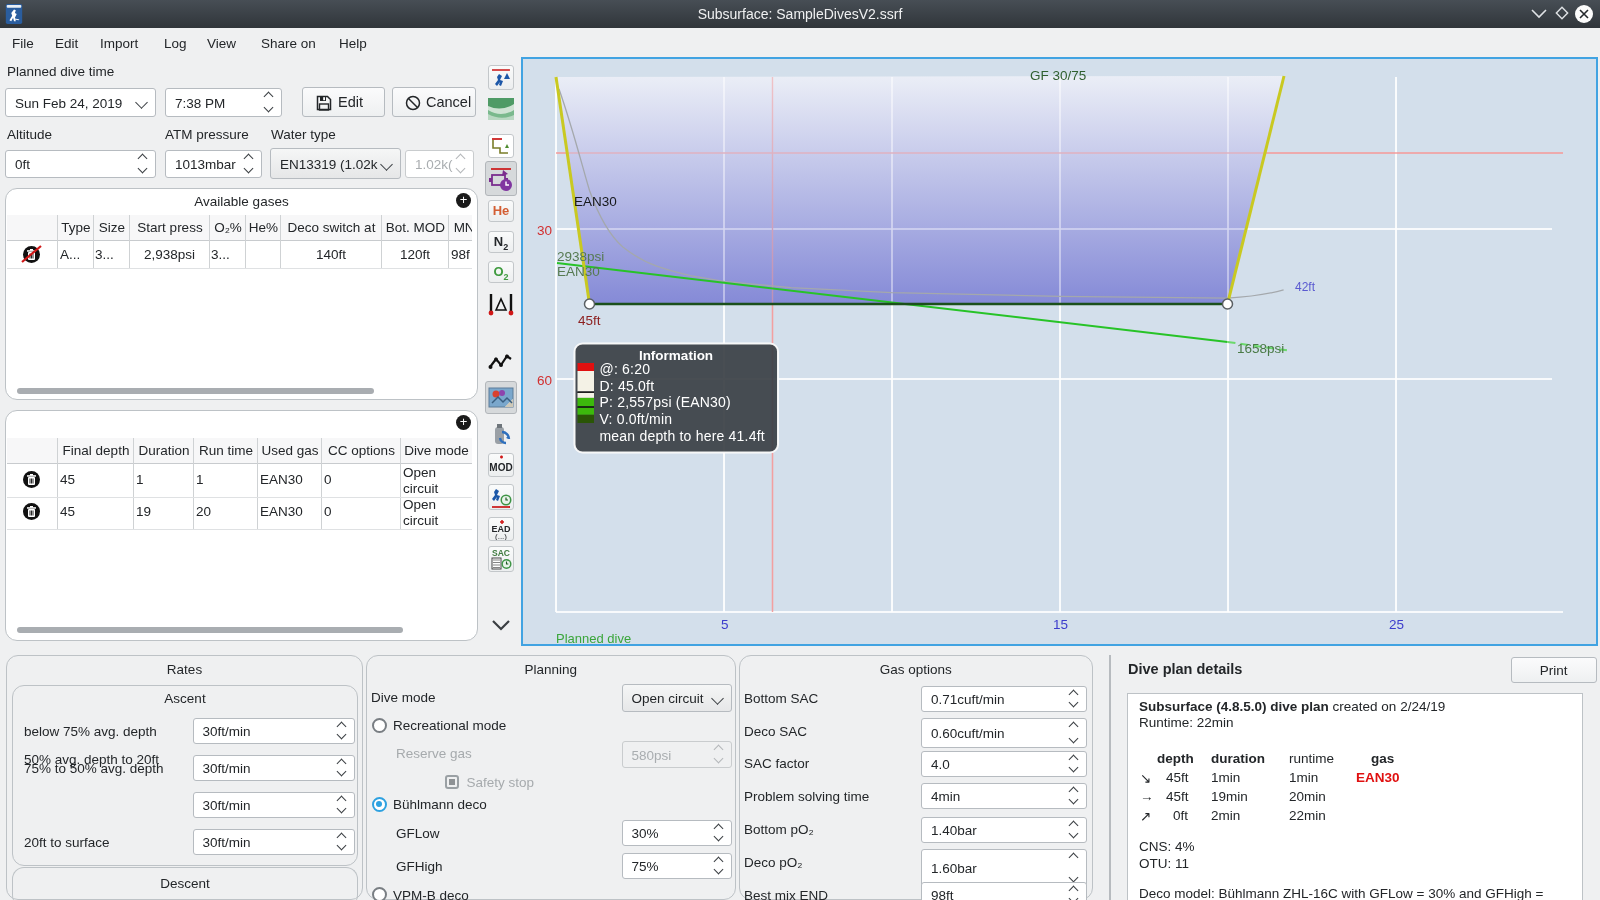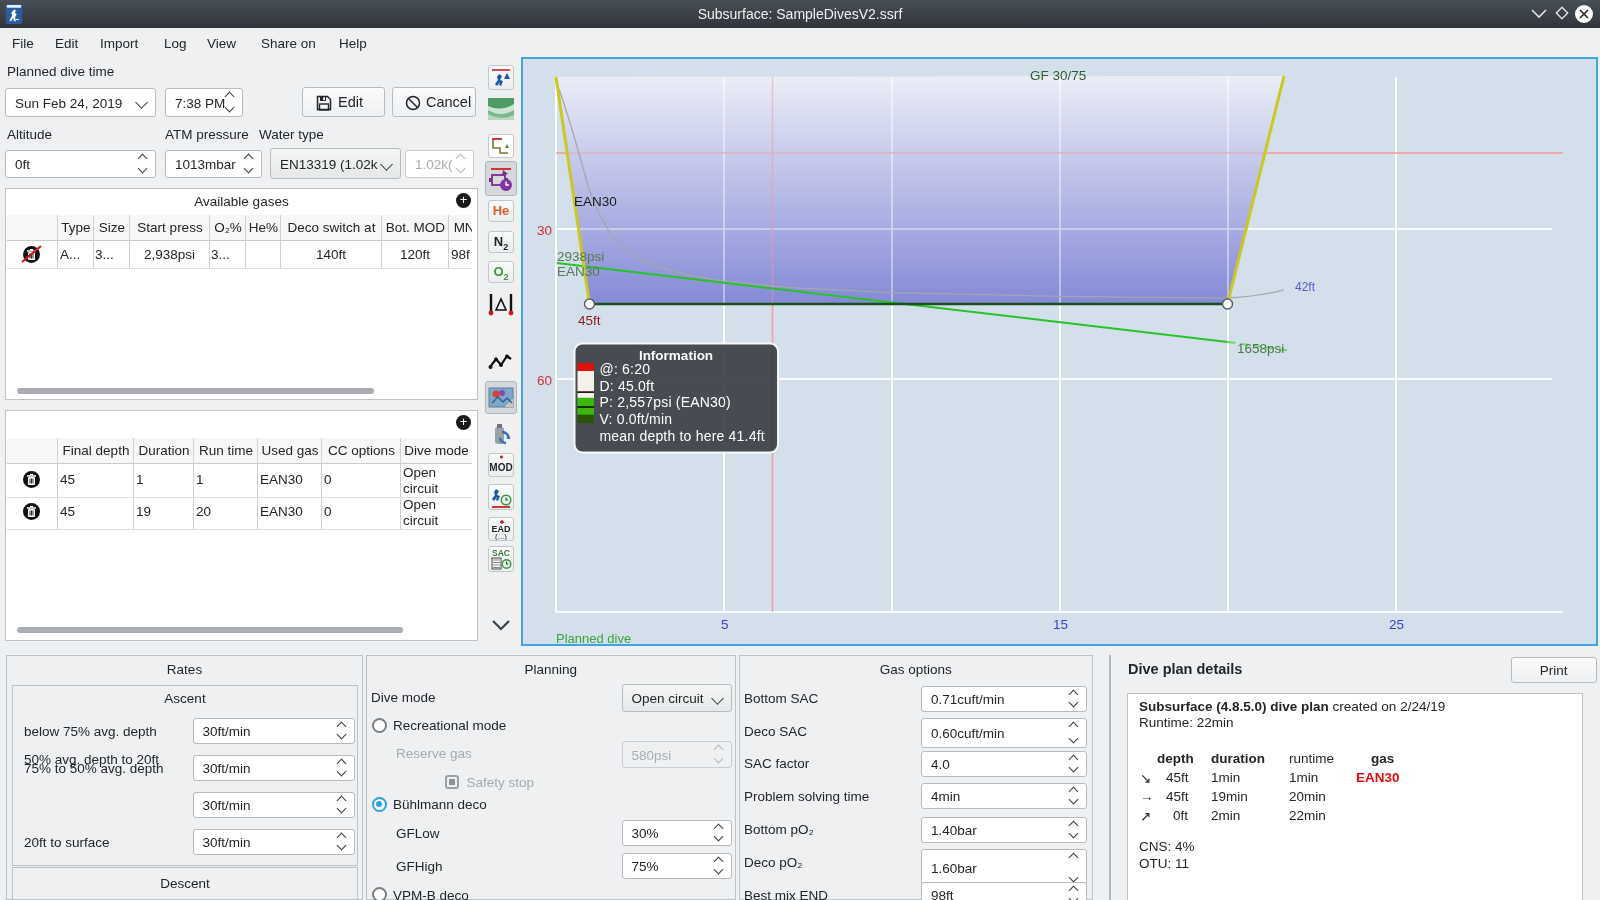"7:38 PM" div.spin { width: 78px -> 117px }
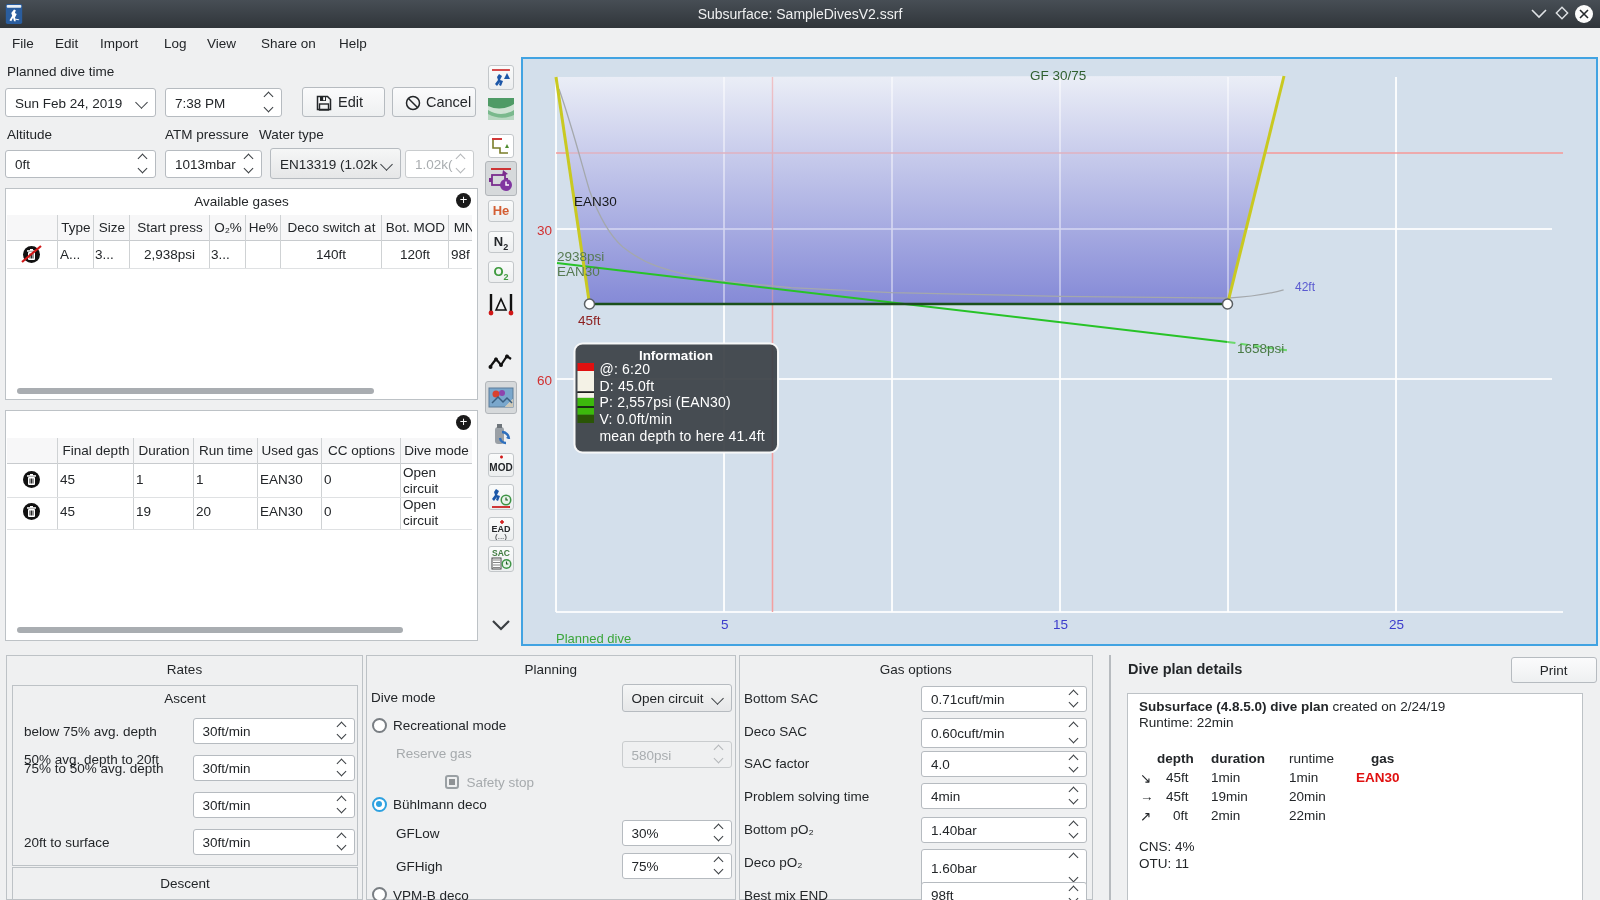"Water type" div.lbl { left: 259px -> 271px }
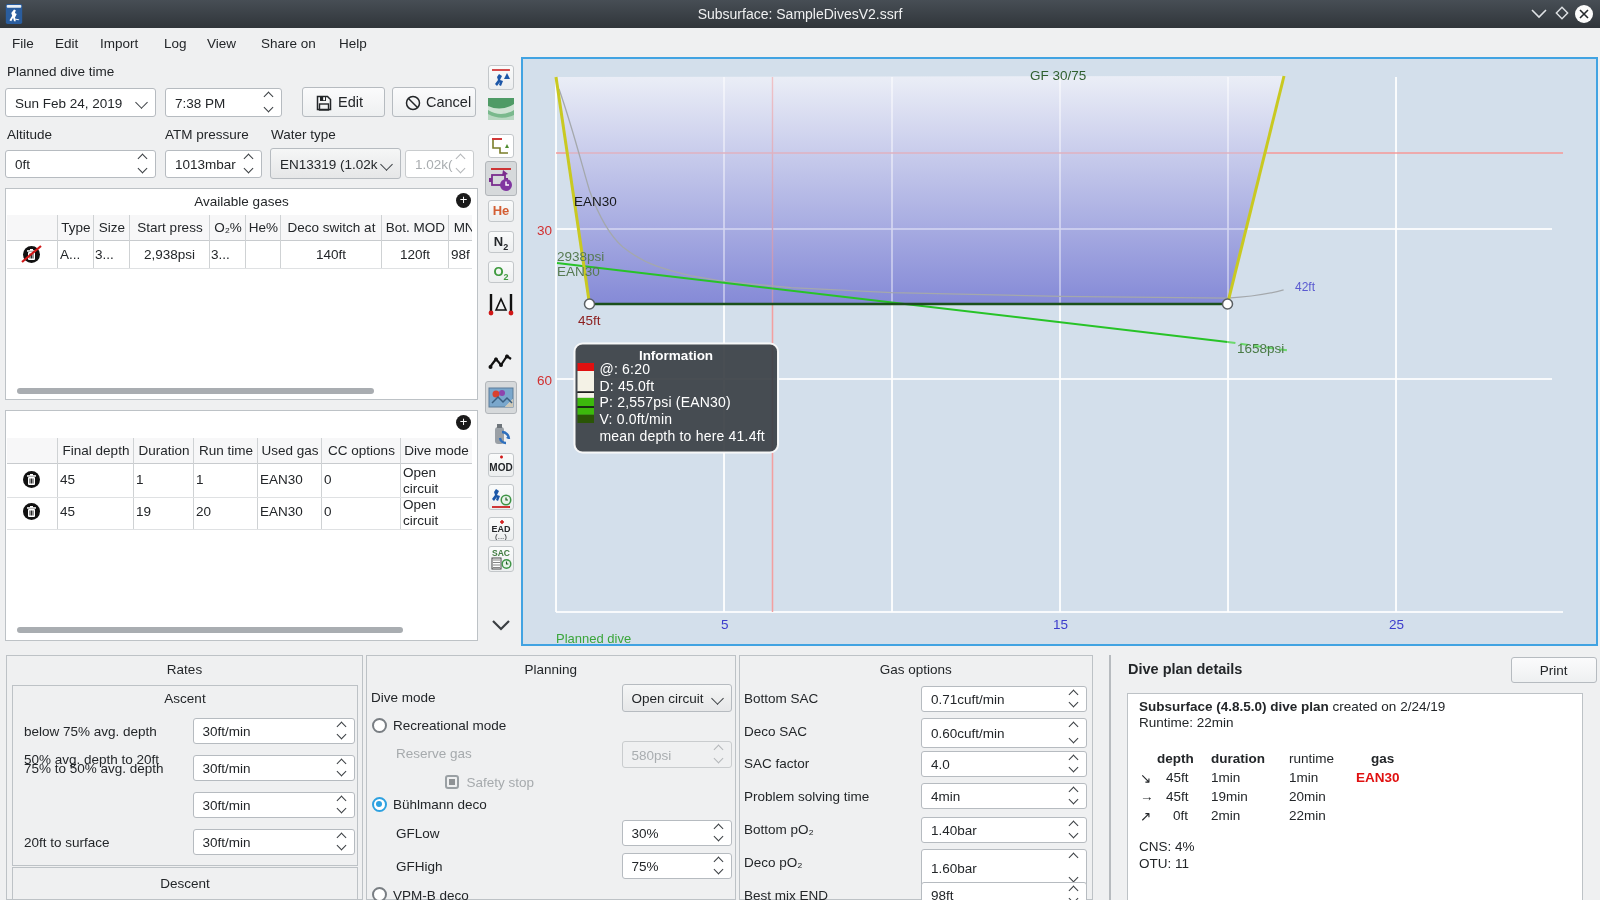"Available gases" .panel { border-radius: 0 -> 12px }
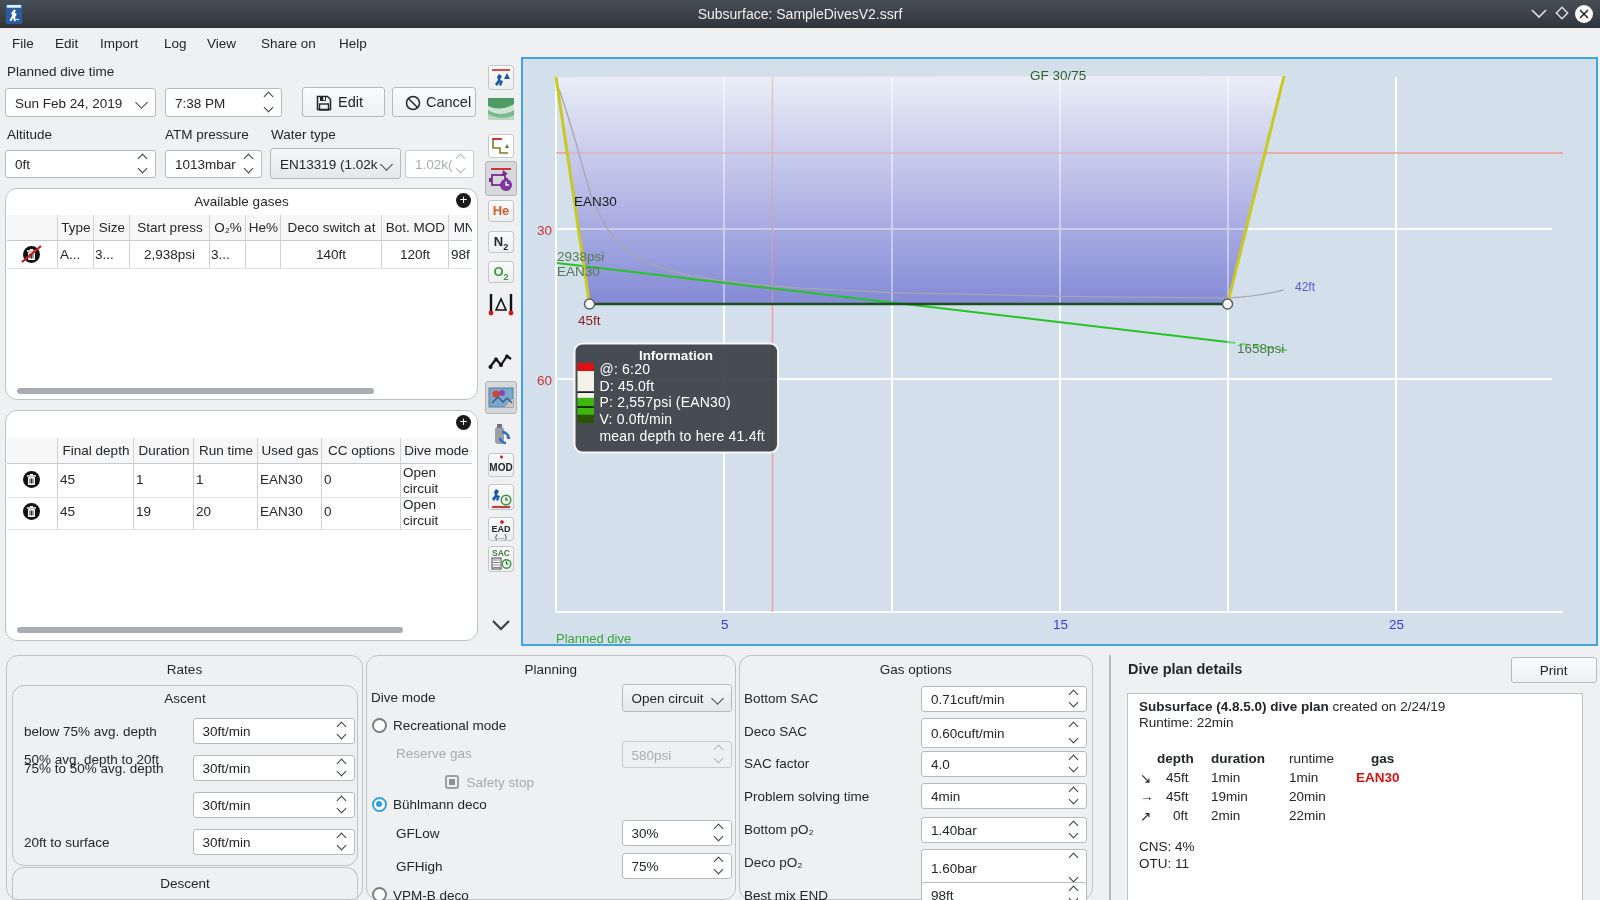"Deco model: Bühlmann ZHL-16C with" div.abs { html: none -> <div>Deco model: Bühlmann ZHL-16C with GFLow = 30% and GFHigh =</div> }
